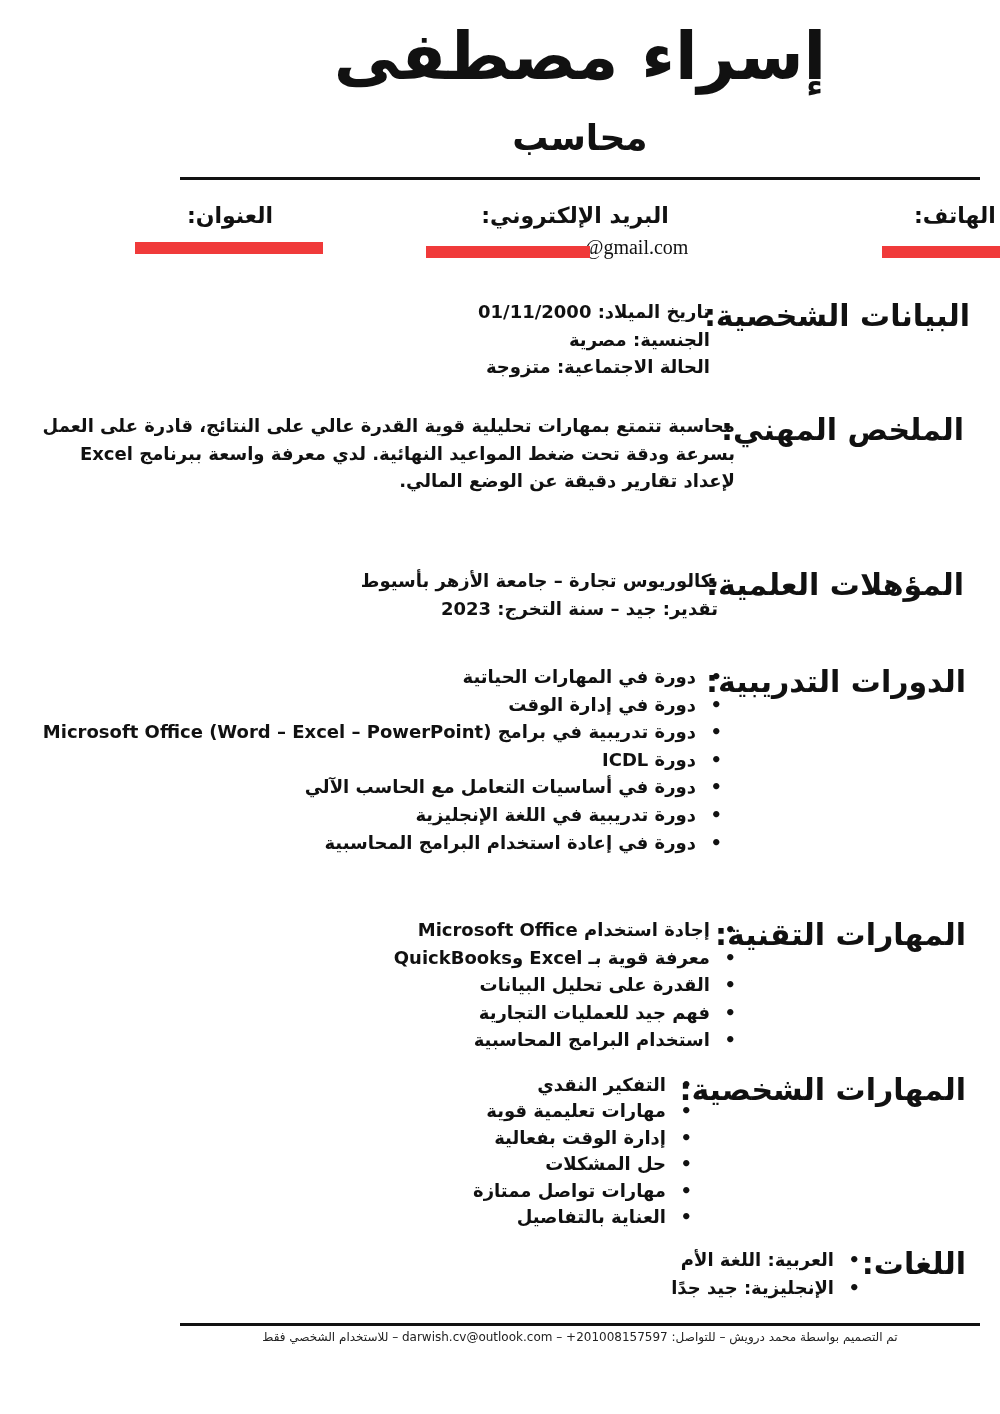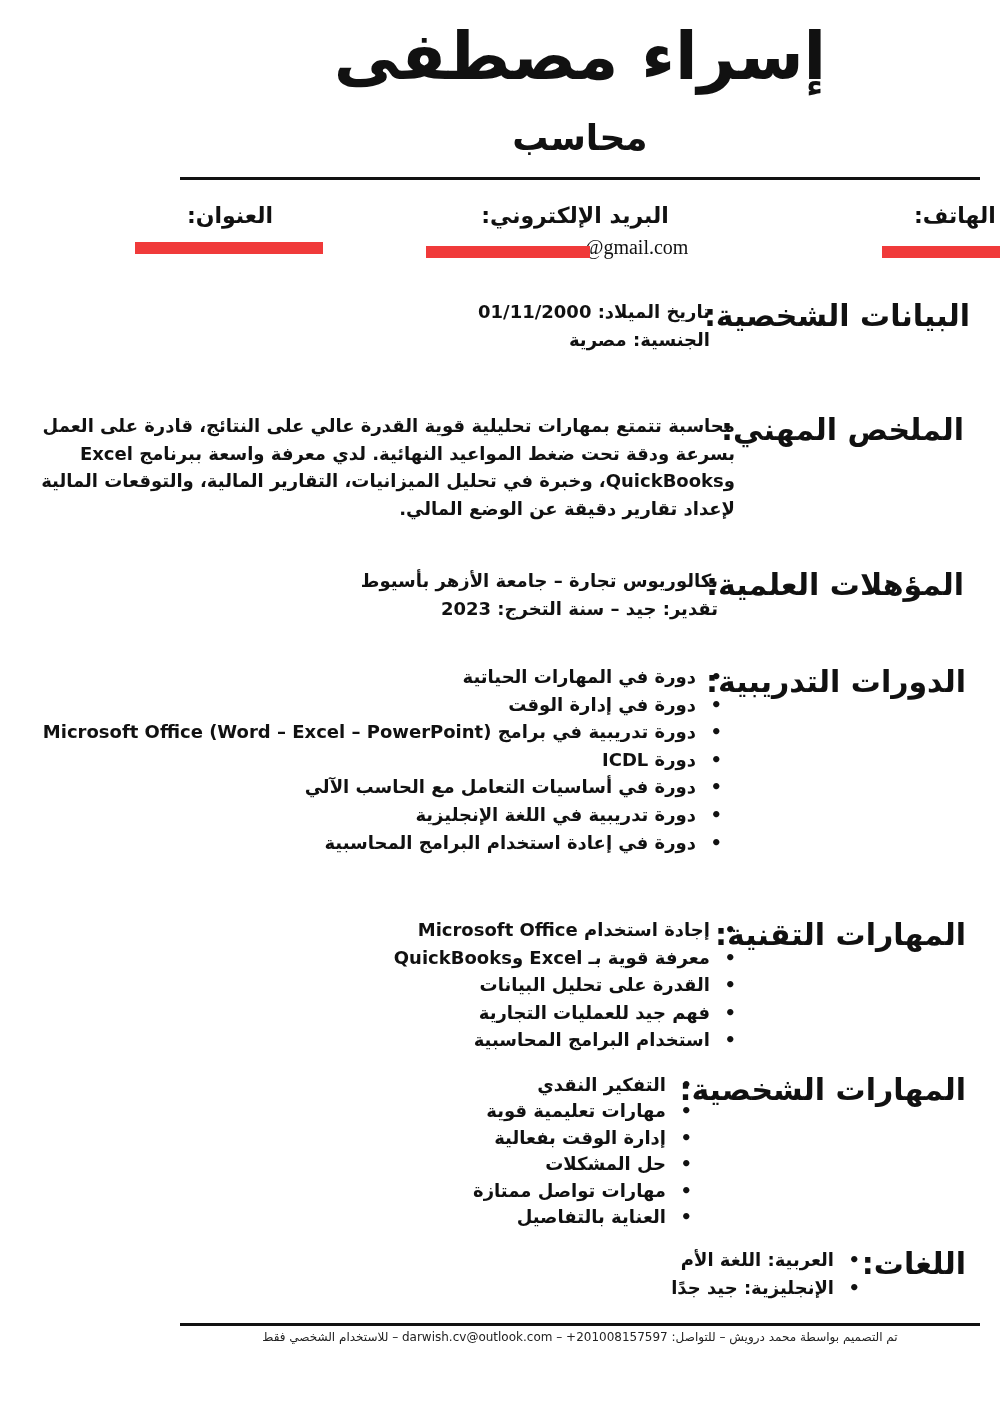"الحالة الاجتماعية: متزوجة" span.line { html: none -> <span>الحالة الاجتماعية: متزوجة</span> }
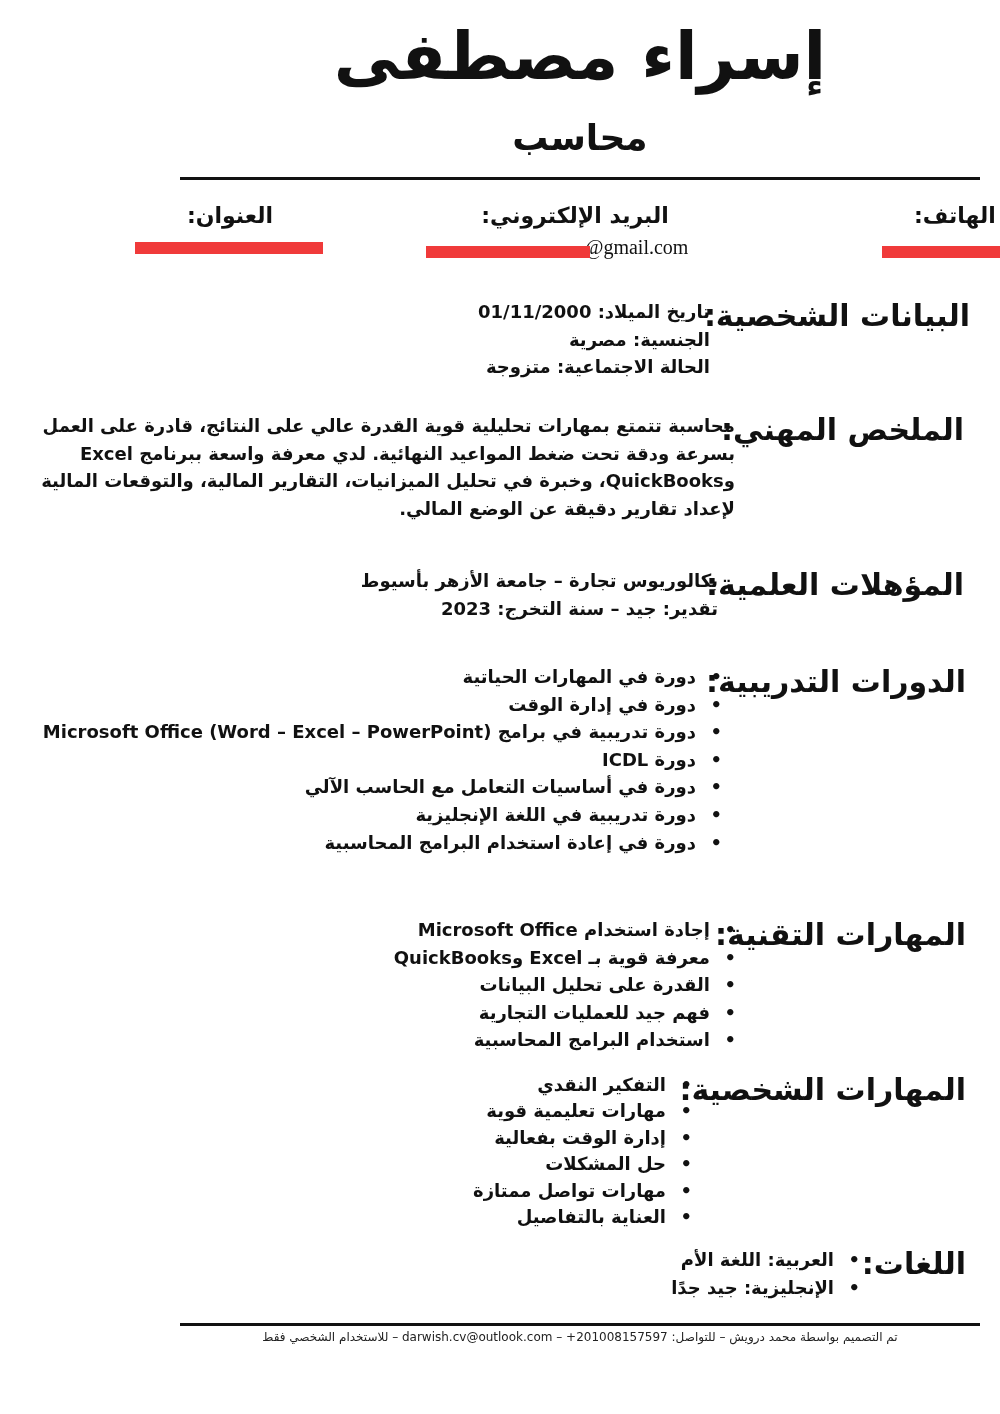"وQuickBooks، وخبرة في تحليل الميزانيات،" span.line { html: <span>وQuickBooks، وخبرة في تحليل الميزانيات، التقارير المالية، والتوقعات المالية</span> -> none }
